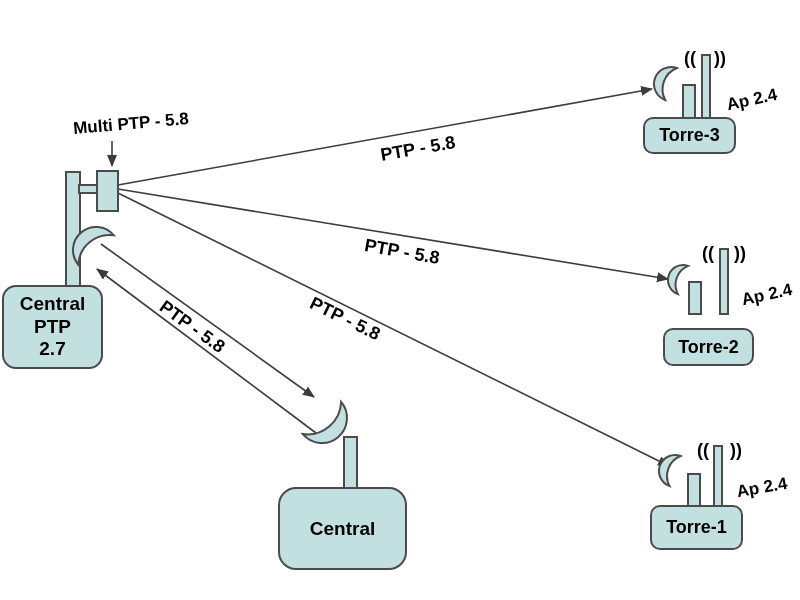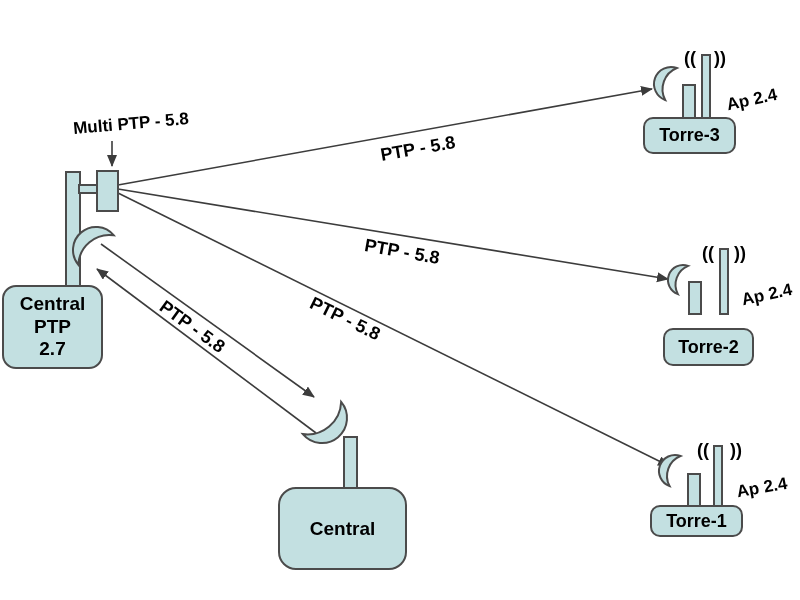"Torre-1" div.node-box { height: 32px -> 45px }
